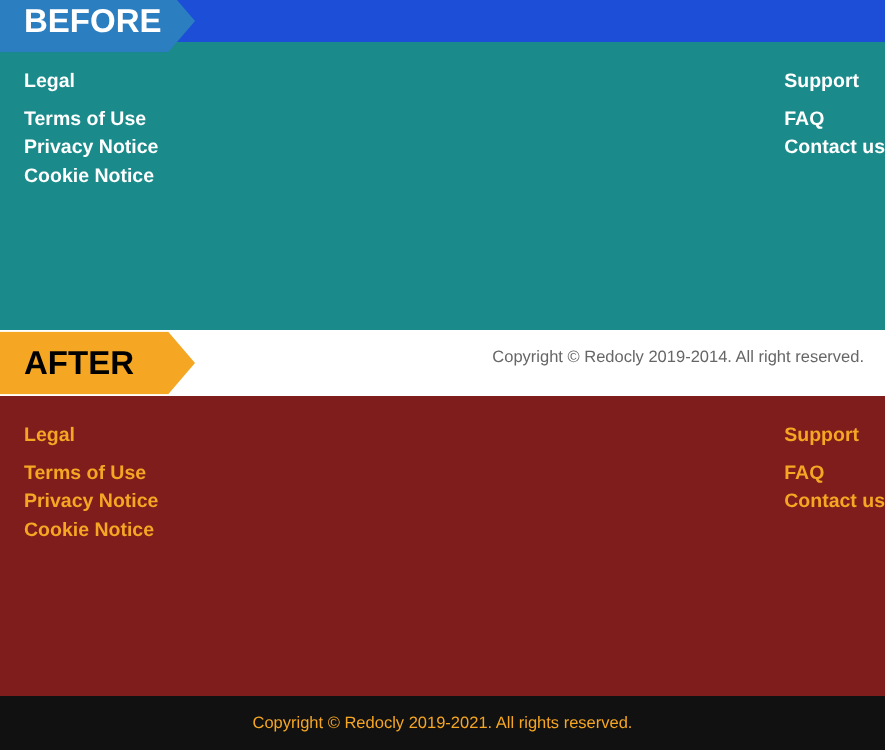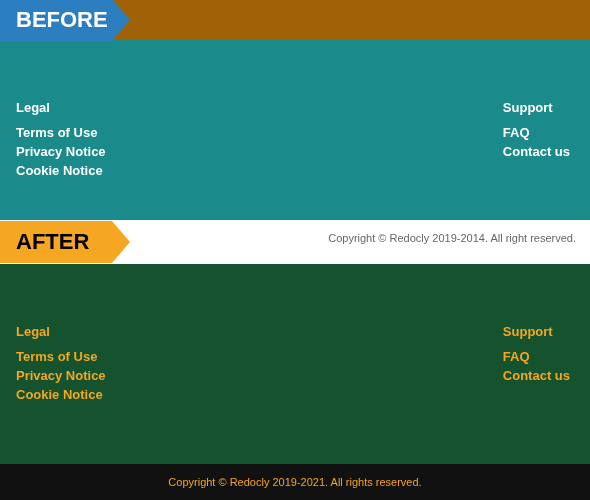"BEFORE" .before-banner { background: #a16207 -> #1d4ed8; height: 40px -> 28px }
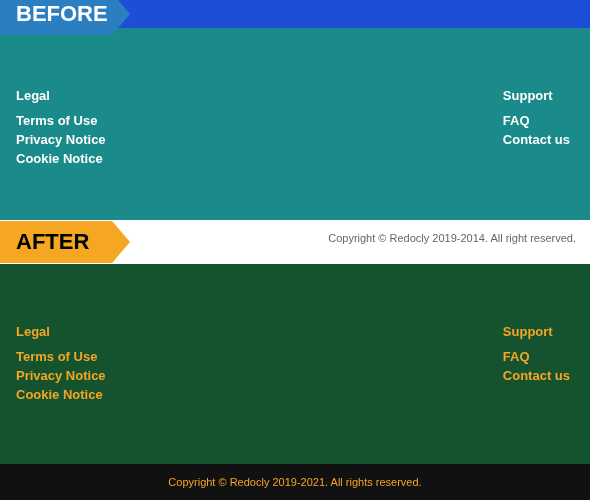"Legal" .footer-content { margin-top: 42px -> none; padding: 18px 20px 10px 16px -> 18px 0 10px 16px }
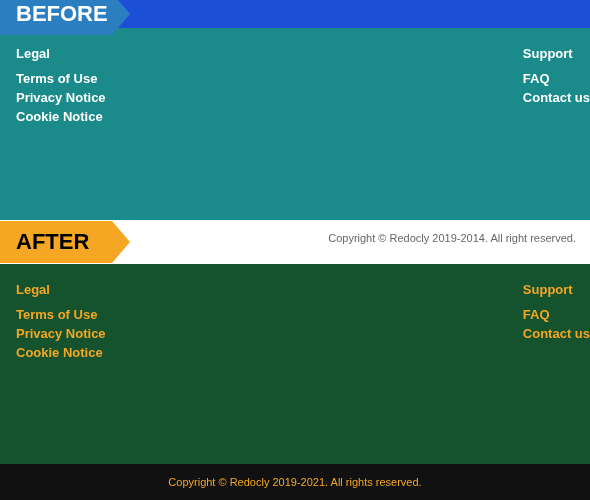"AFTER" .after-section { background: #14532d -> #7f1d1d }
